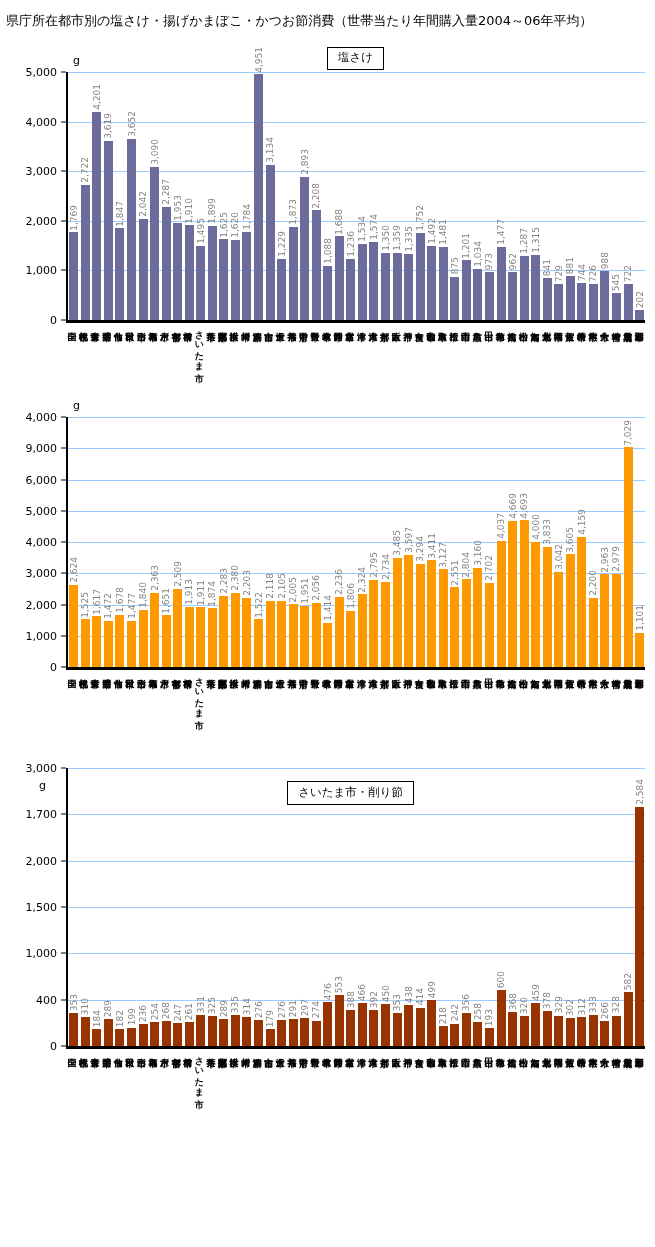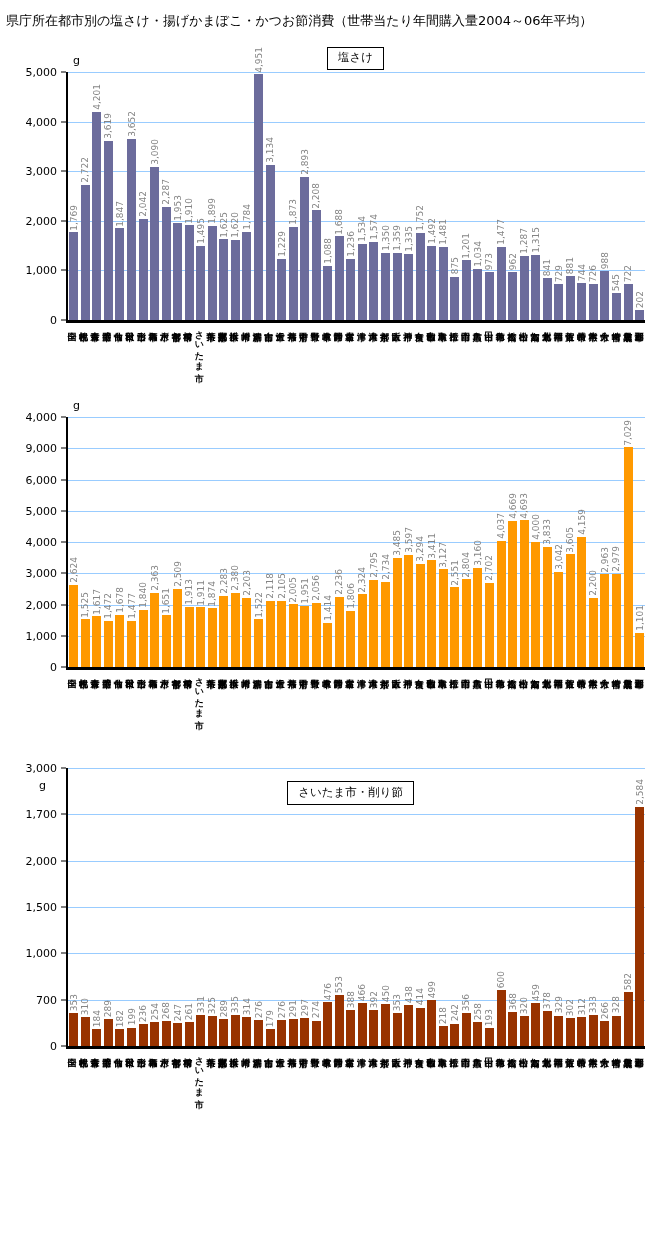"700" div.ylab { text: 700 -> 400 }
